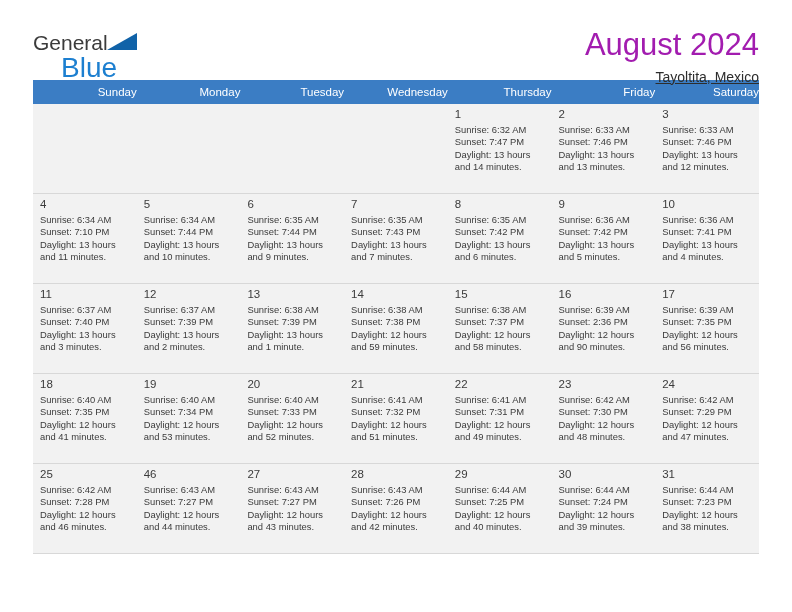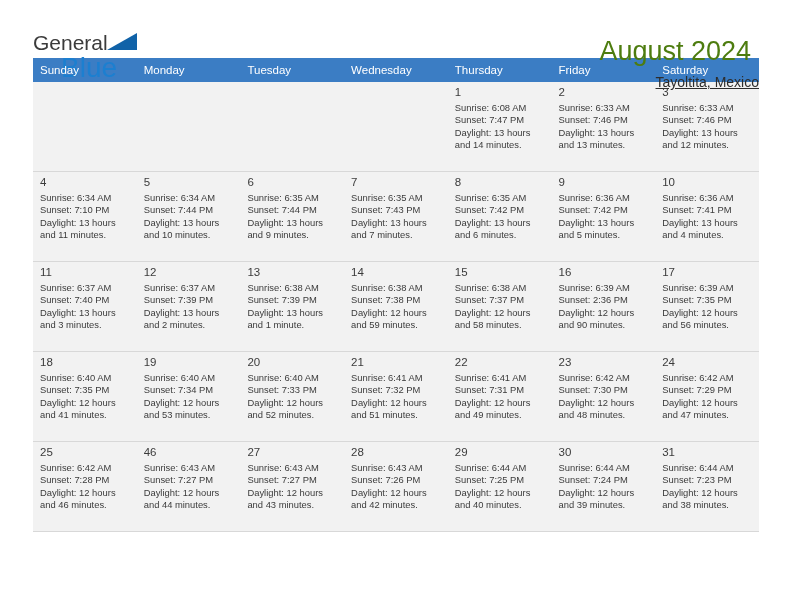"General" .header { height: 58px -> 80px }
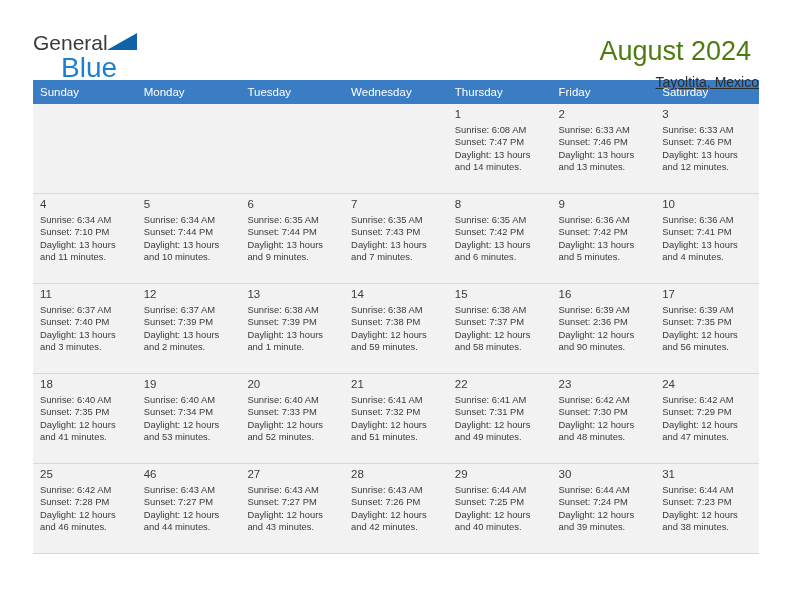"August 2024" .cal-title { color: #4d7c0f -> #a21caf; font-size: 27px -> 31px; margin: 8px -> 0 }
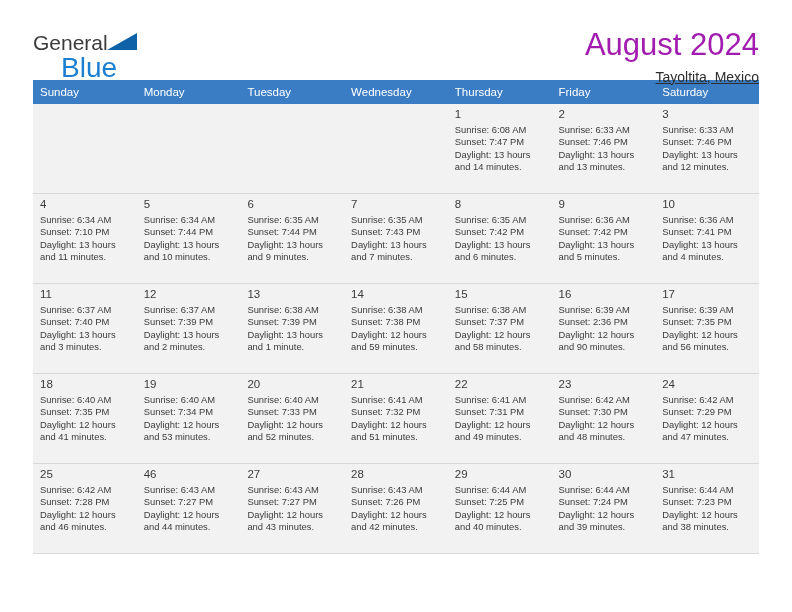"Sunday" .calendar th { text-align: left -> right }
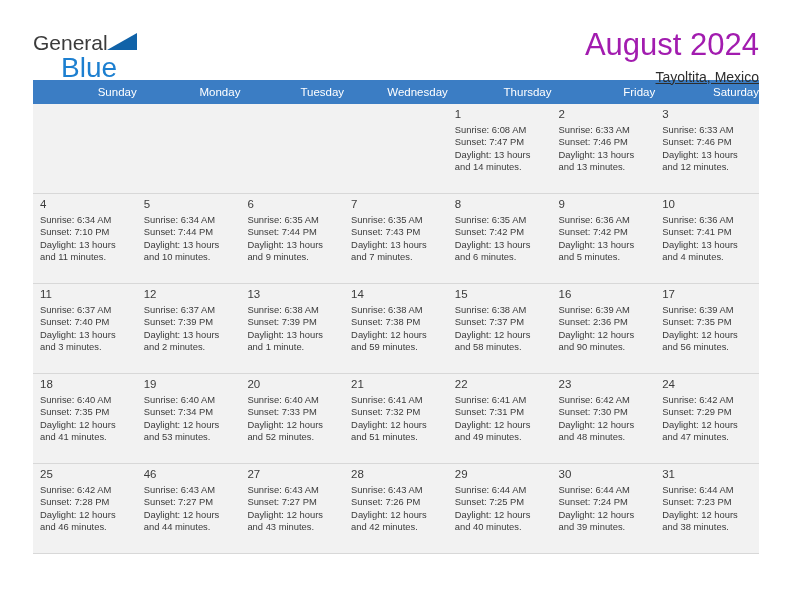"Sunrise: 6:08 AM" div.detail { text: 6:08 -> 6:32 }
